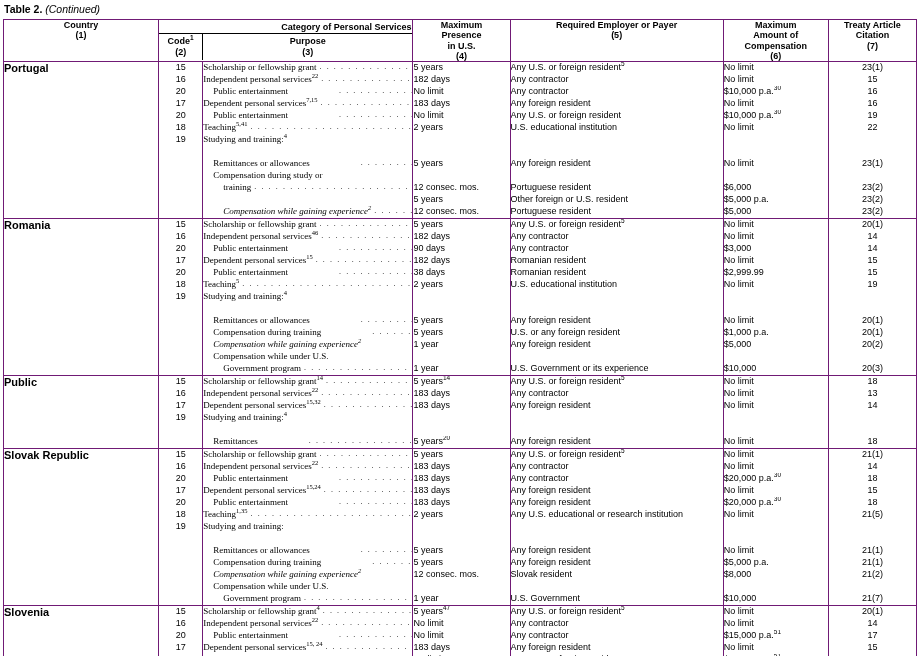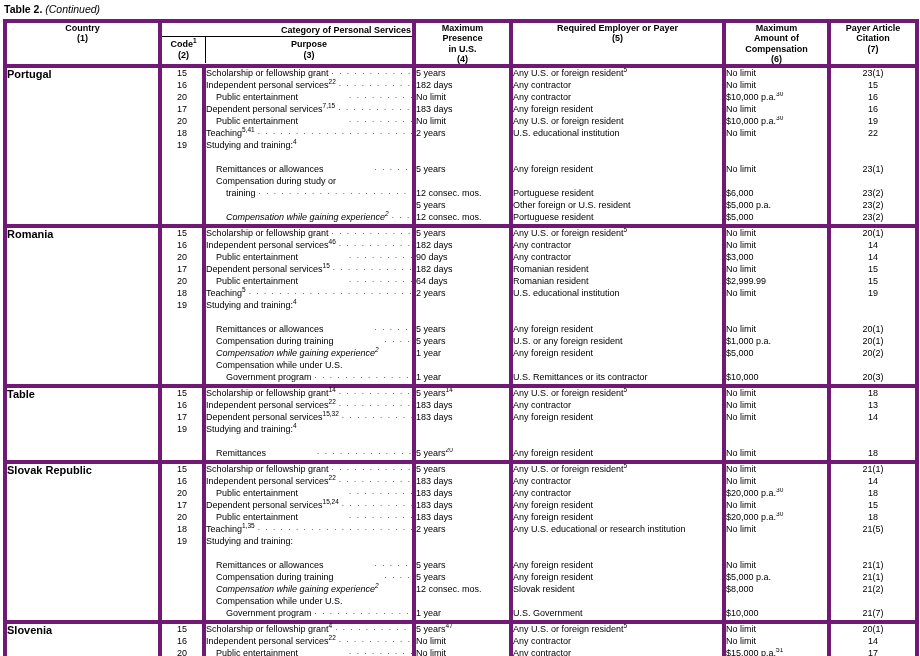"Country" table.main th, table.main td { border: 4px solid #701a75 -> 1px solid #701a75 }
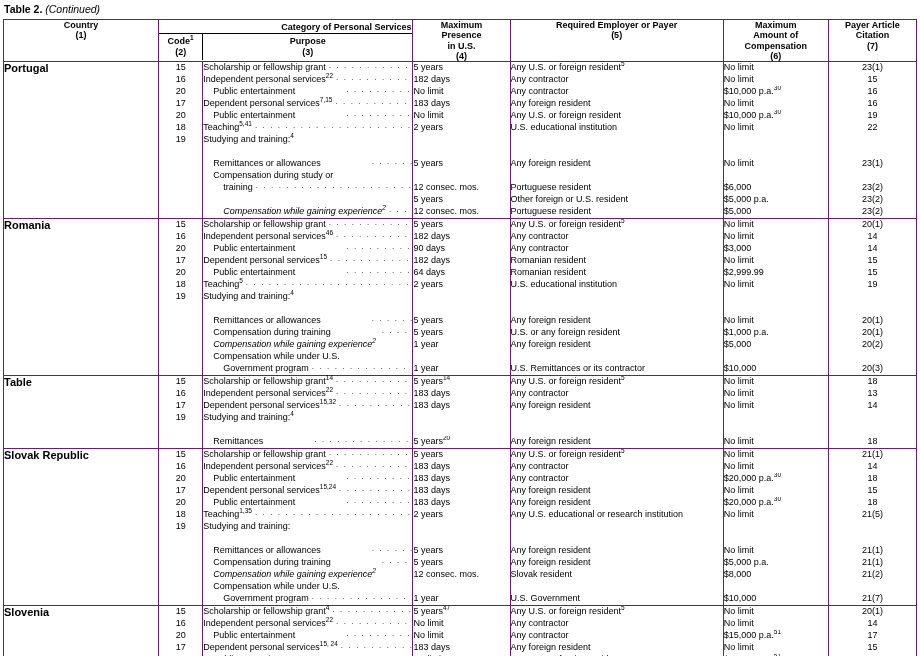"Payer Article" div { text: Payer -> Treaty }
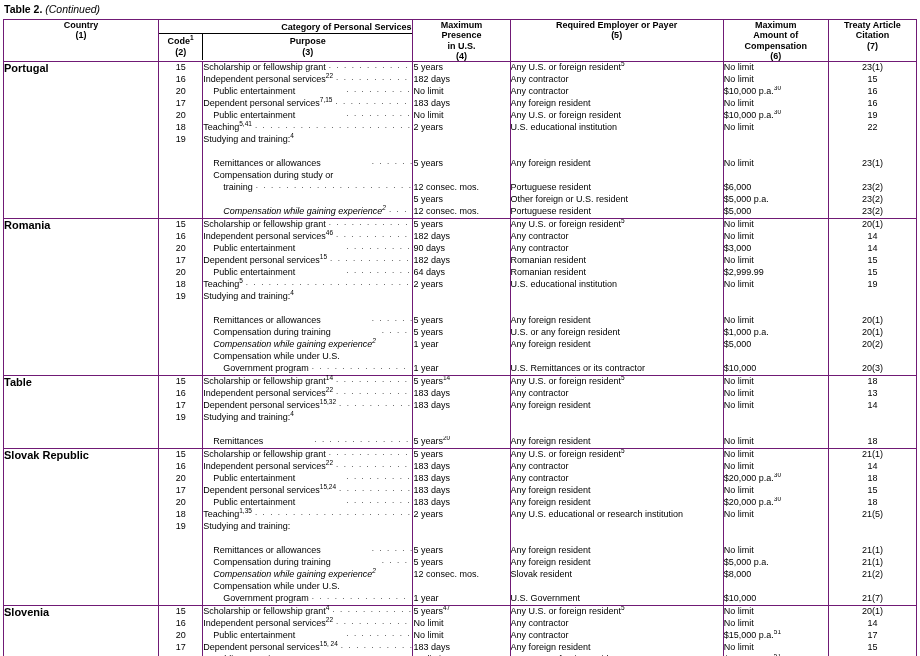"Scholarship or fellowship grant" .purpose-line { align-items: flex-start -> center; font-family: none -> Liberation Serif, serif }
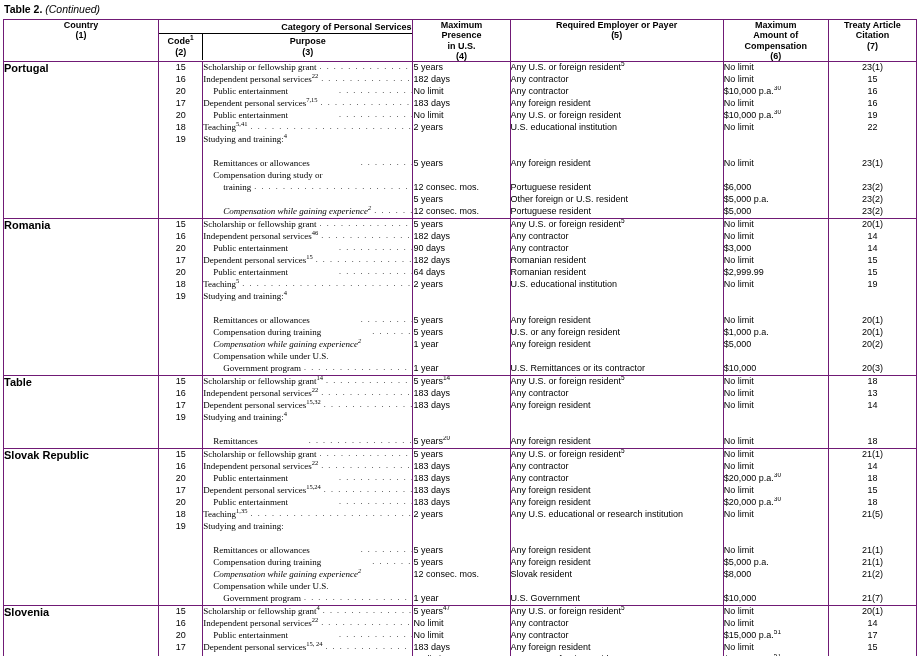"64 days" div.line { text: 64 -> 38 }
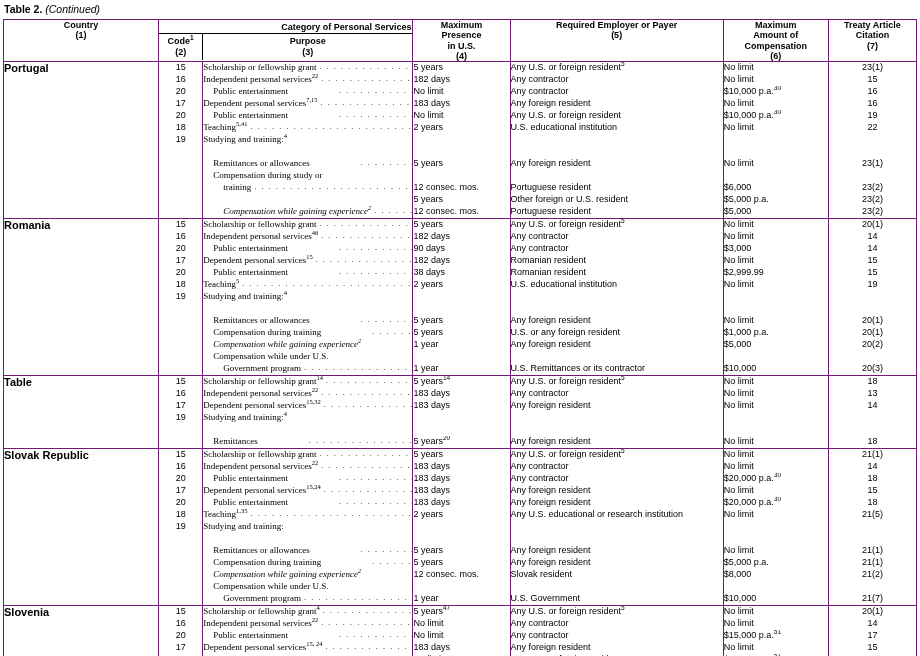"U.S. Remittances or its contractor" div.line { text: Remittances or its contractor -> Government or its experience }
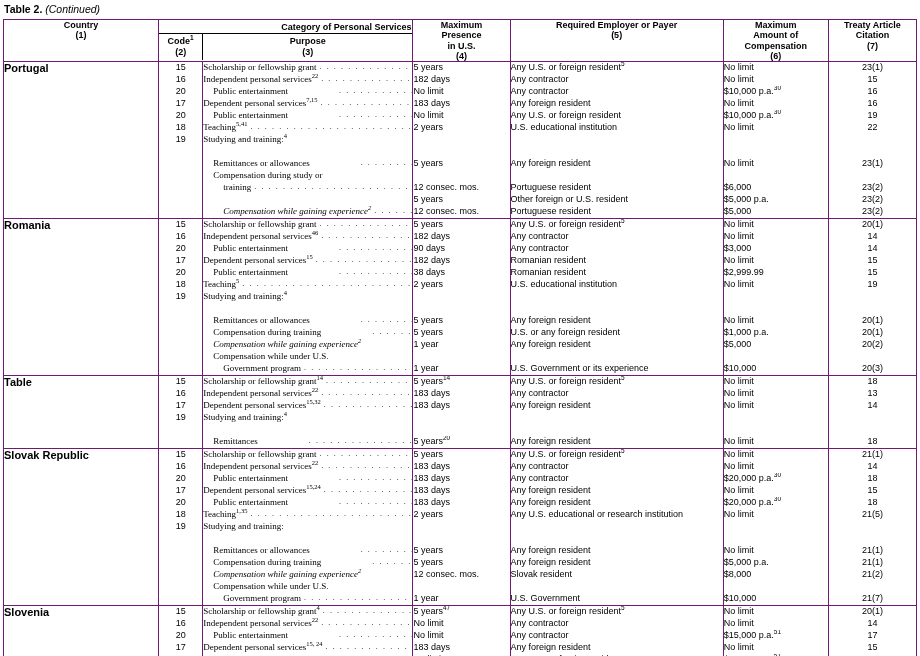"Table" td.country-cell { text: Table -> Public }
